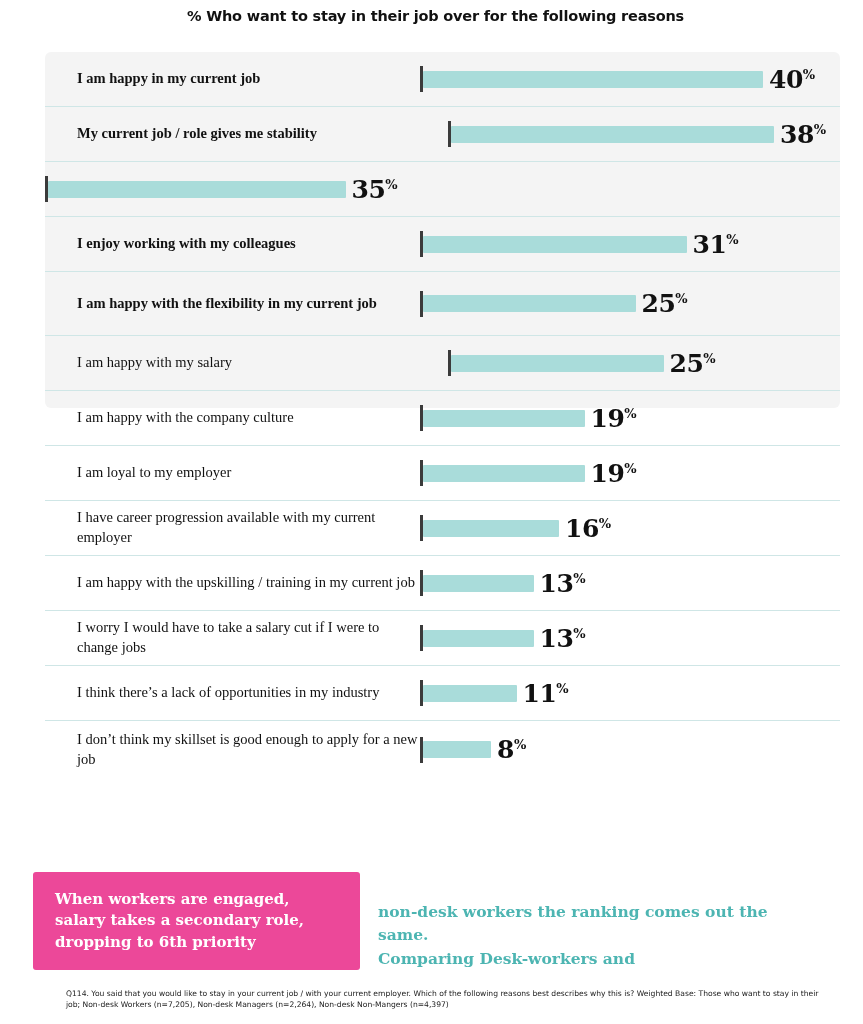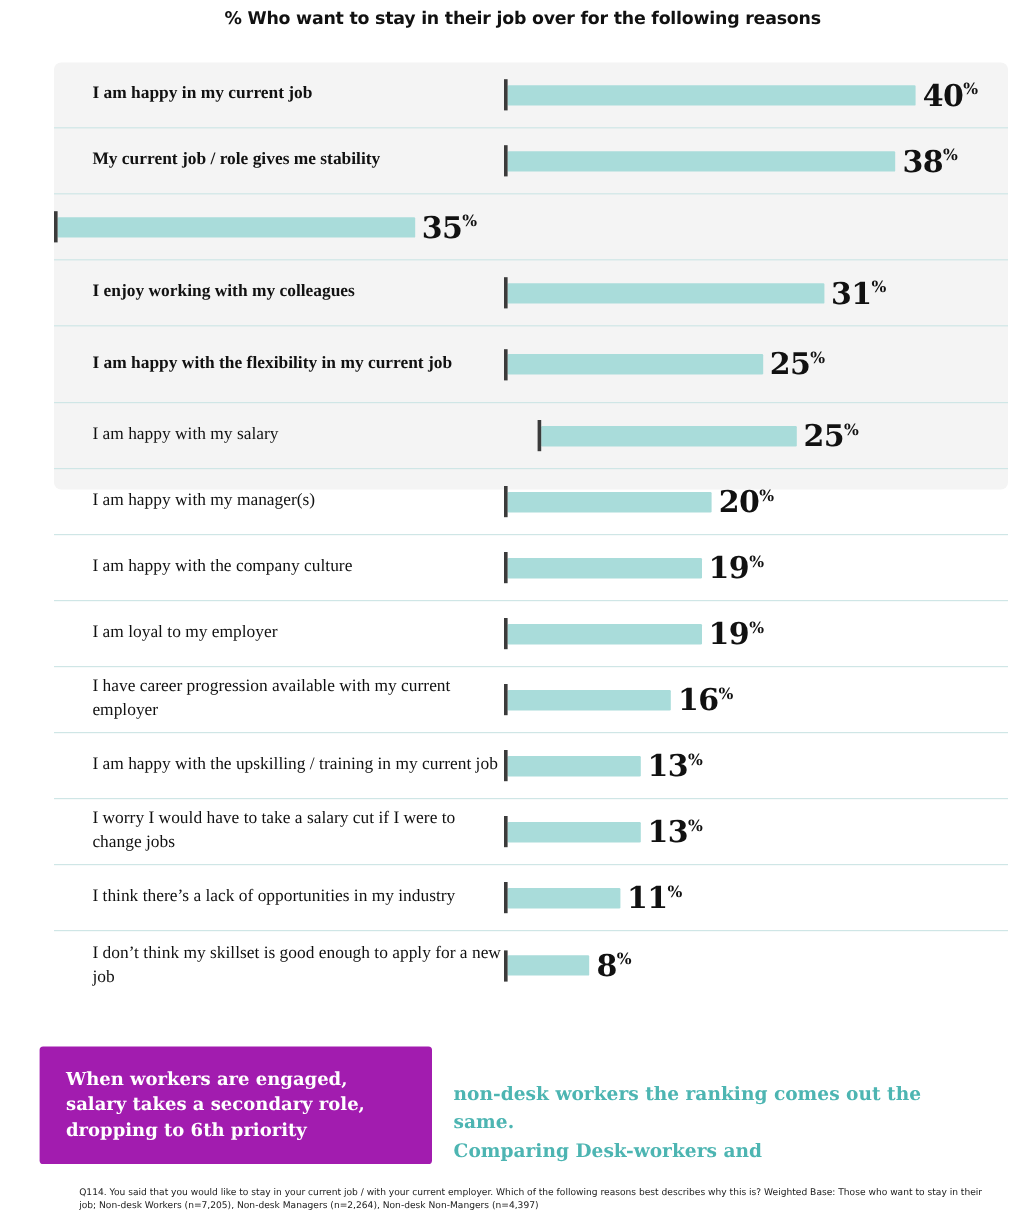"My current job / role" div.row { gap: none -> 28px }
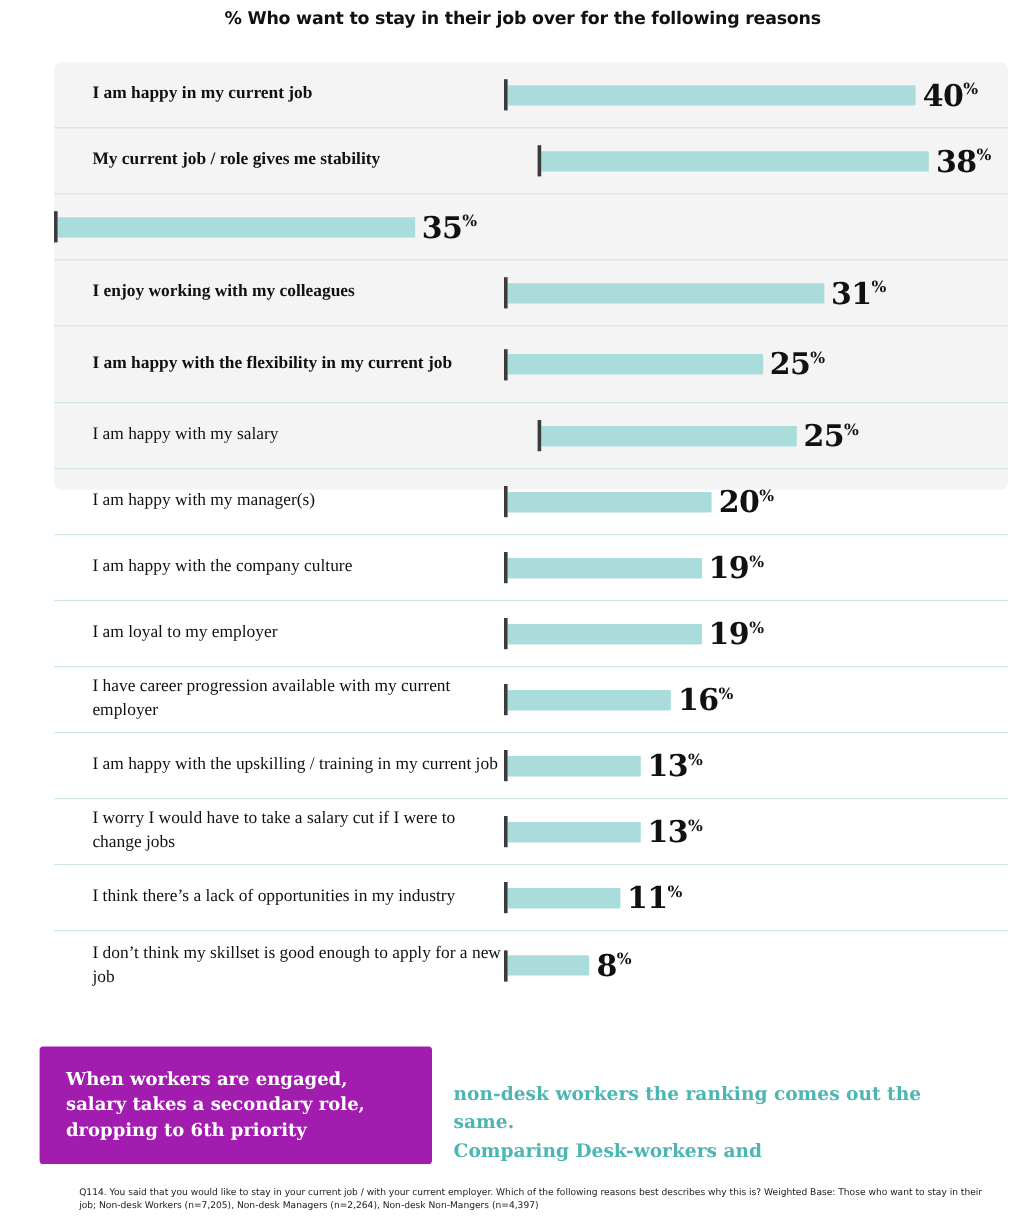"I am happy with my manager(s)" div.row { html: <div> <div>I am happy with my manager(s)</div> <div> <div></div> <div></div> <div><span>20</span><span>%</span></div> </div> </div> -> none }
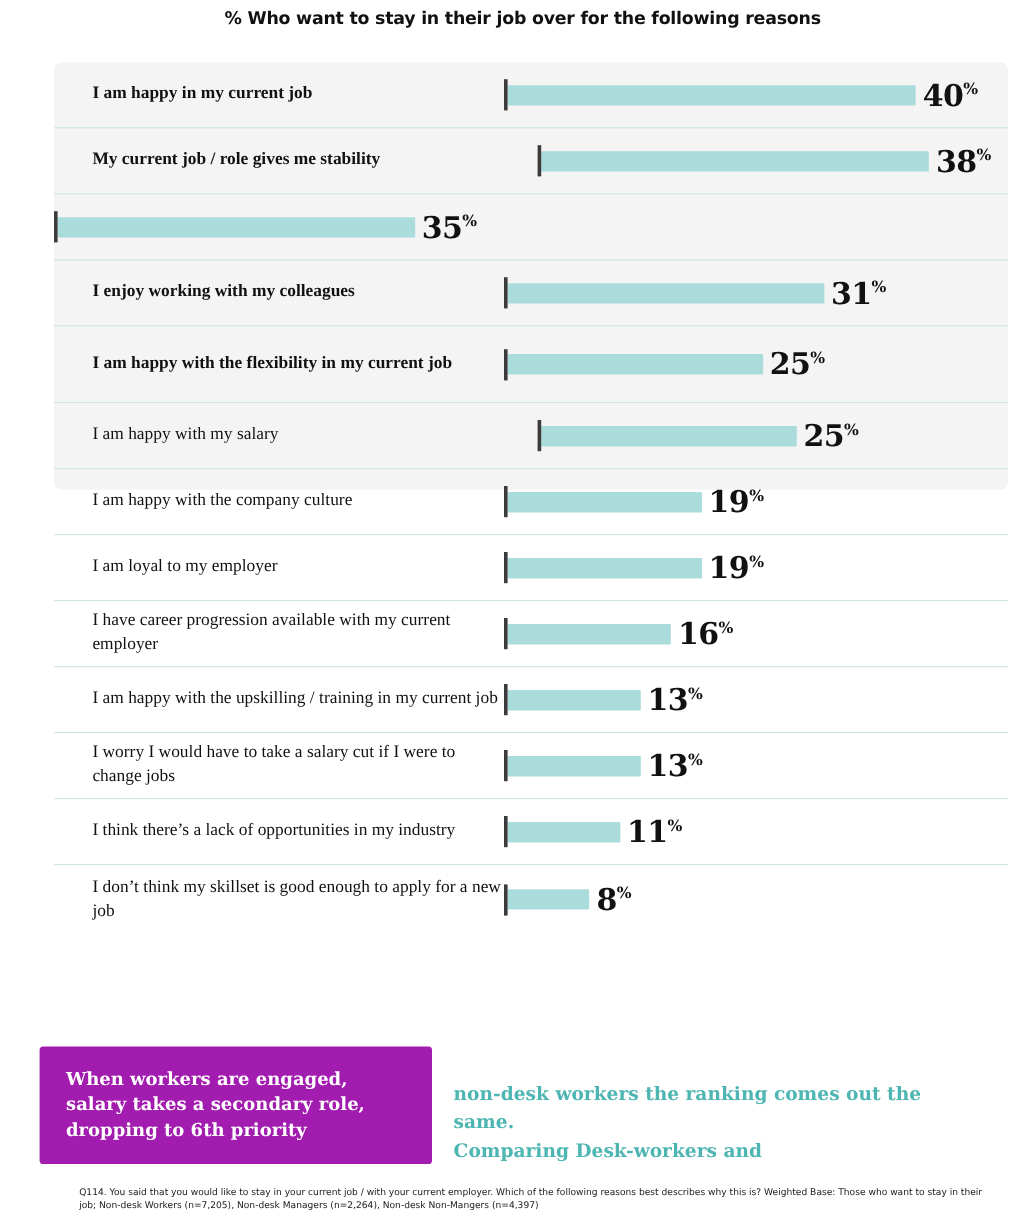"When workers are engaged, salary" .callout { background: #a21caf -> #ec4899 }
